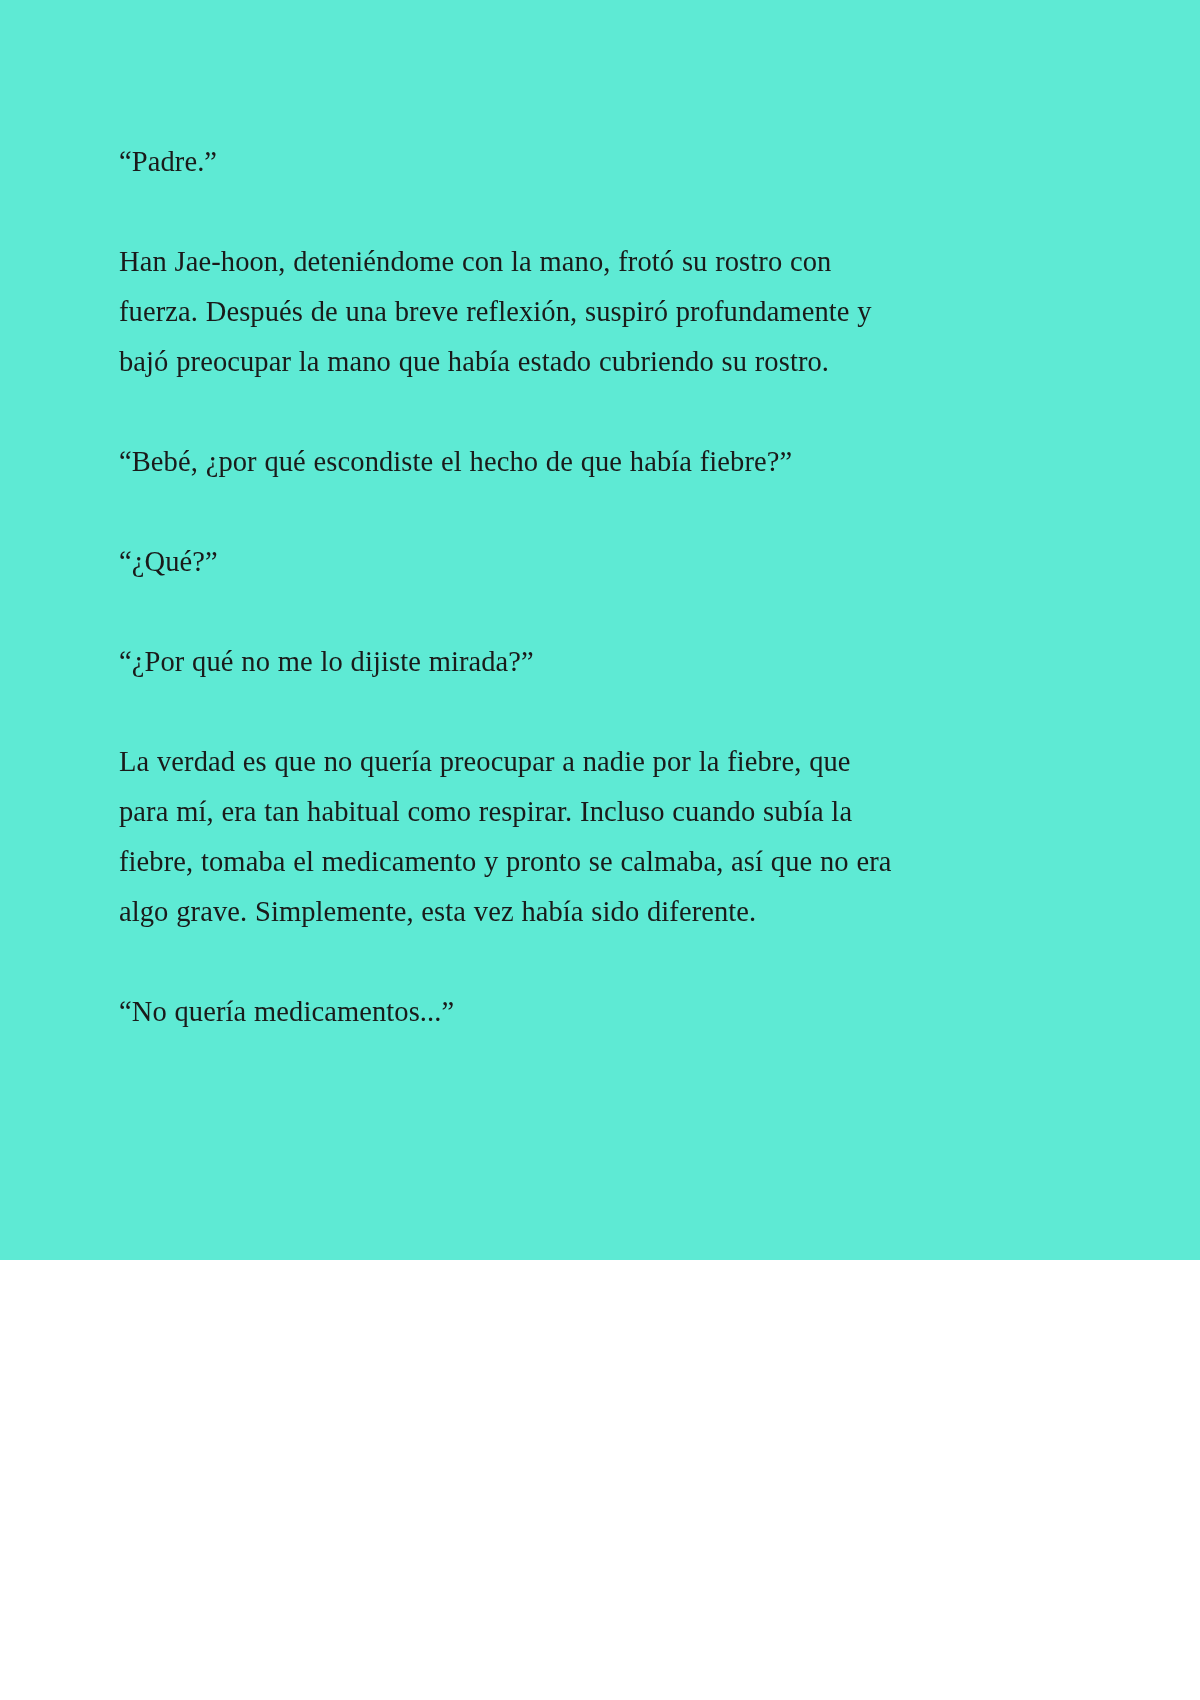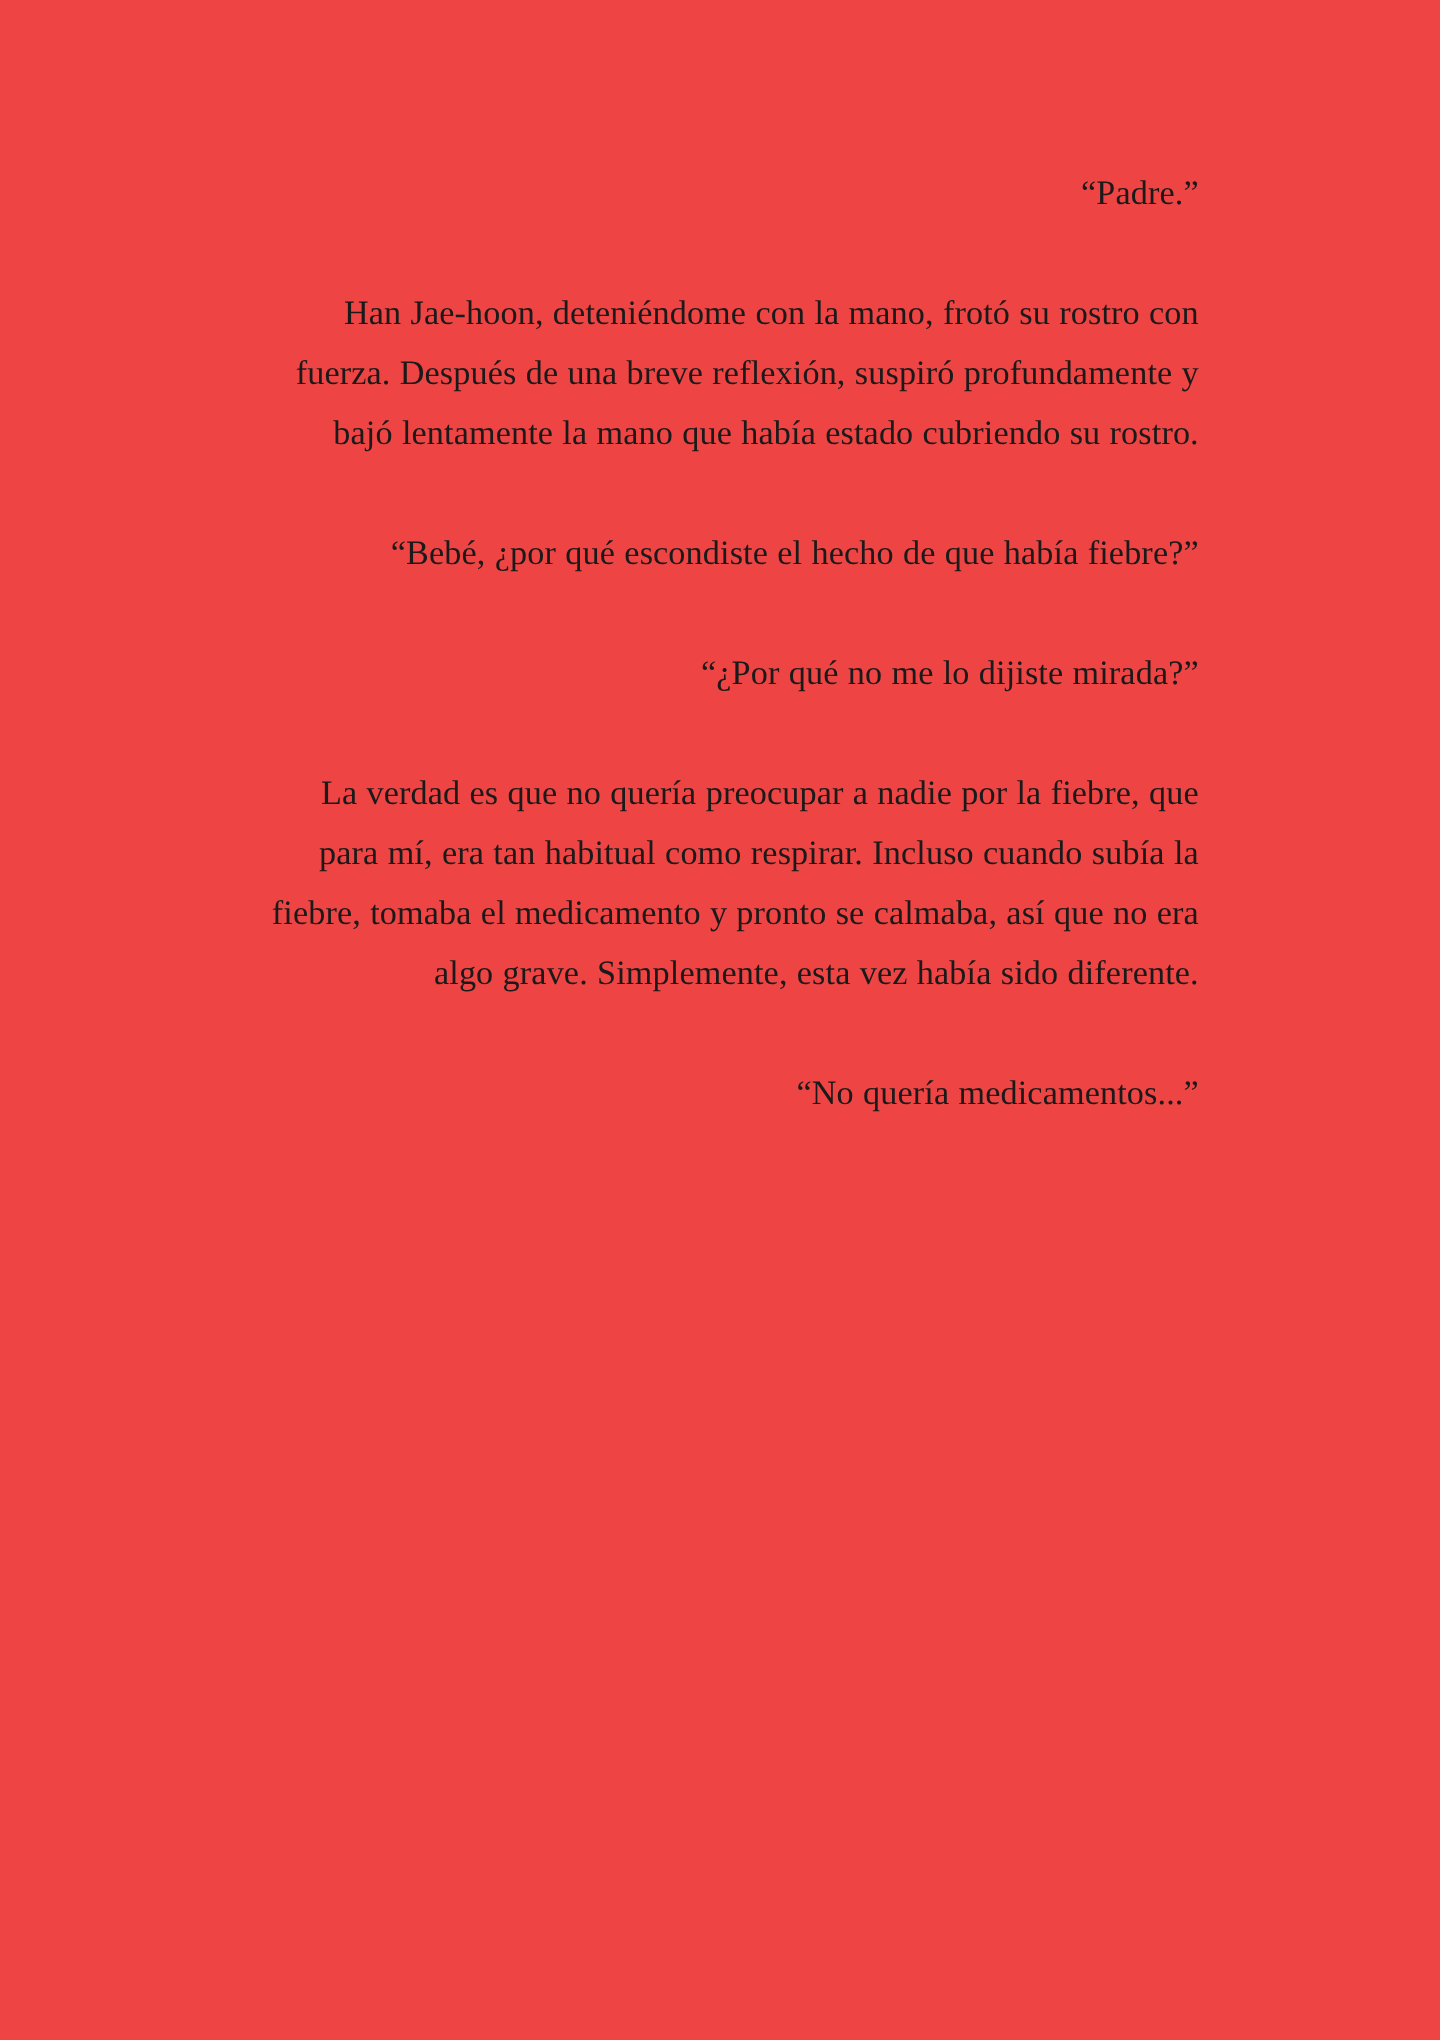"“Padre.”" .page { background: #ef4444 -> #5eead4; height: 1700px -> 1260px; text-align: right -> none }
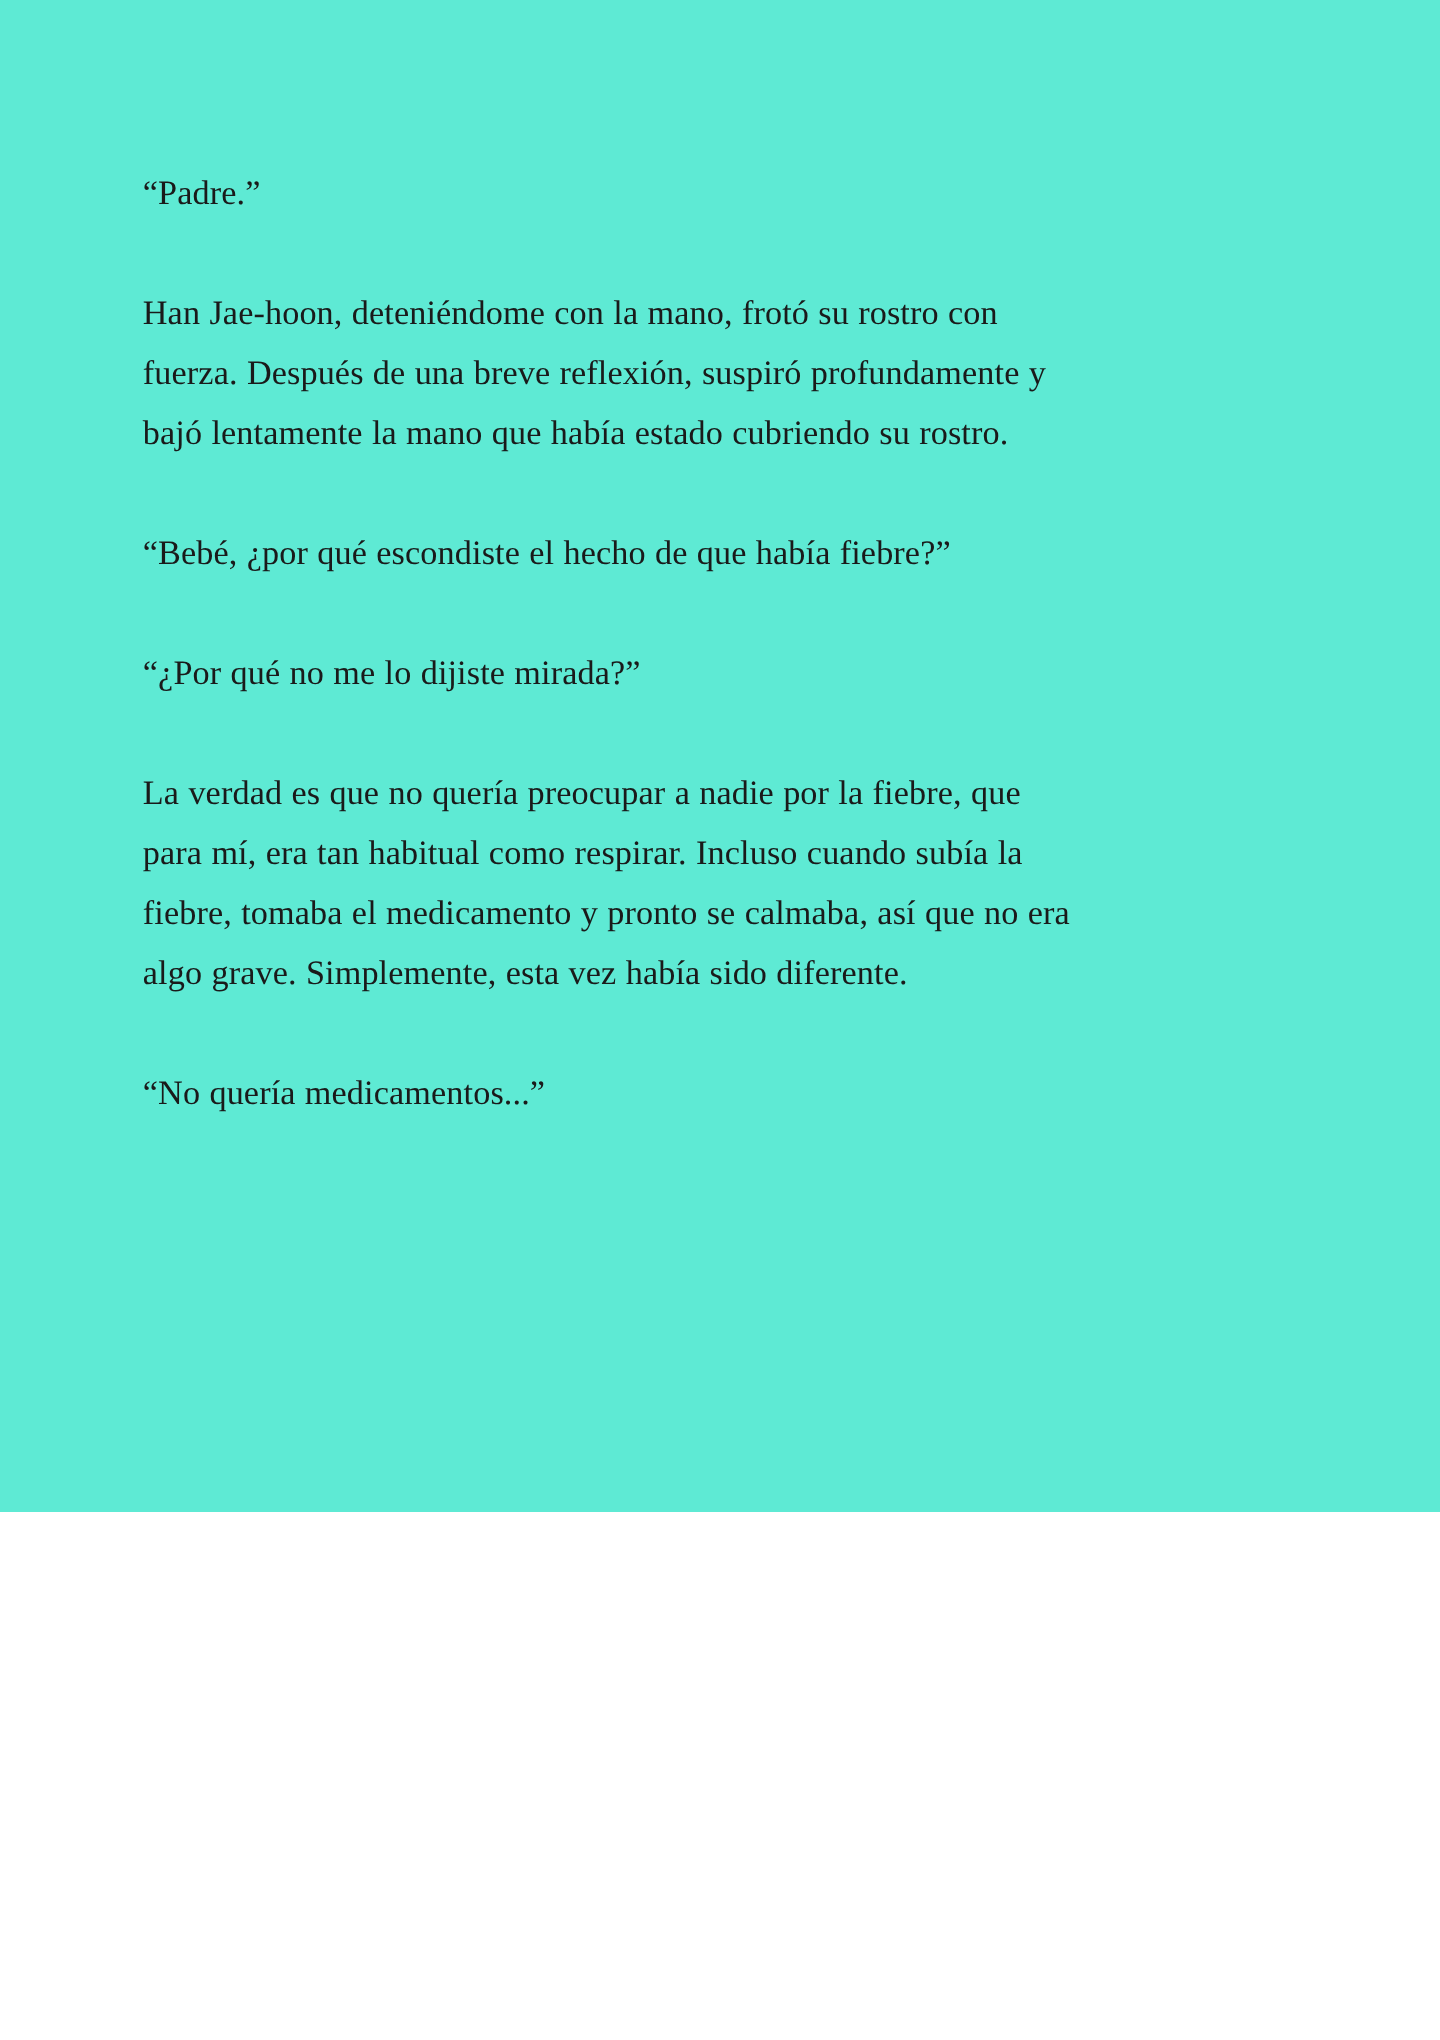"Han Jae-hoon, deteniéndome con la" p.para { text: lentamente -> preocupar }
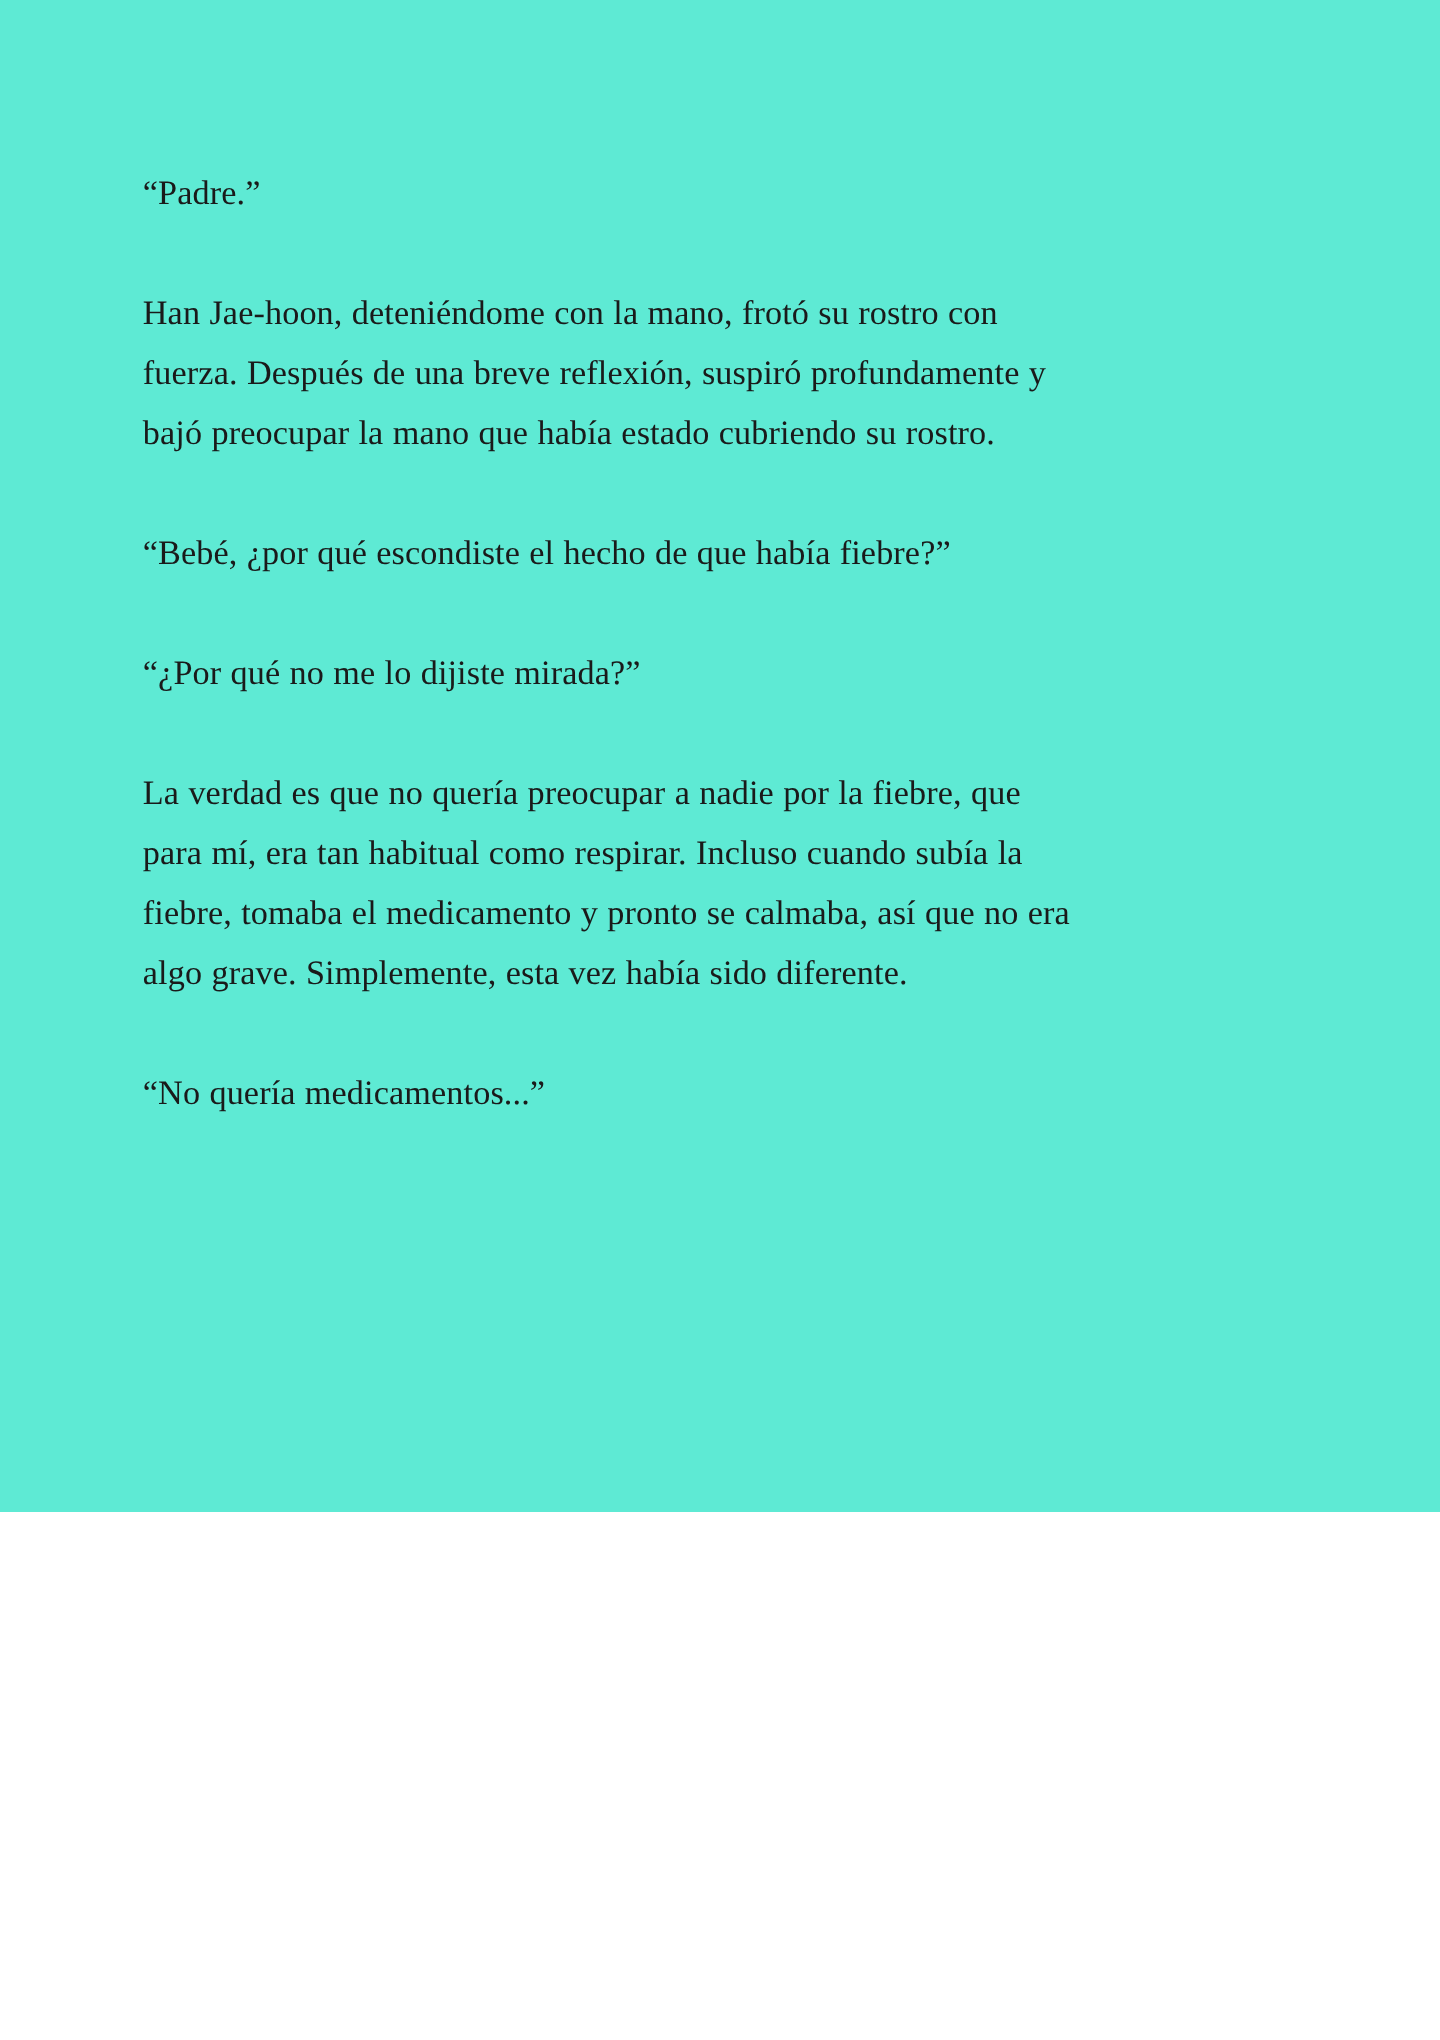"“¿Qué?”" p.para { html: none -> <p>“¿Qué?”</p> }
